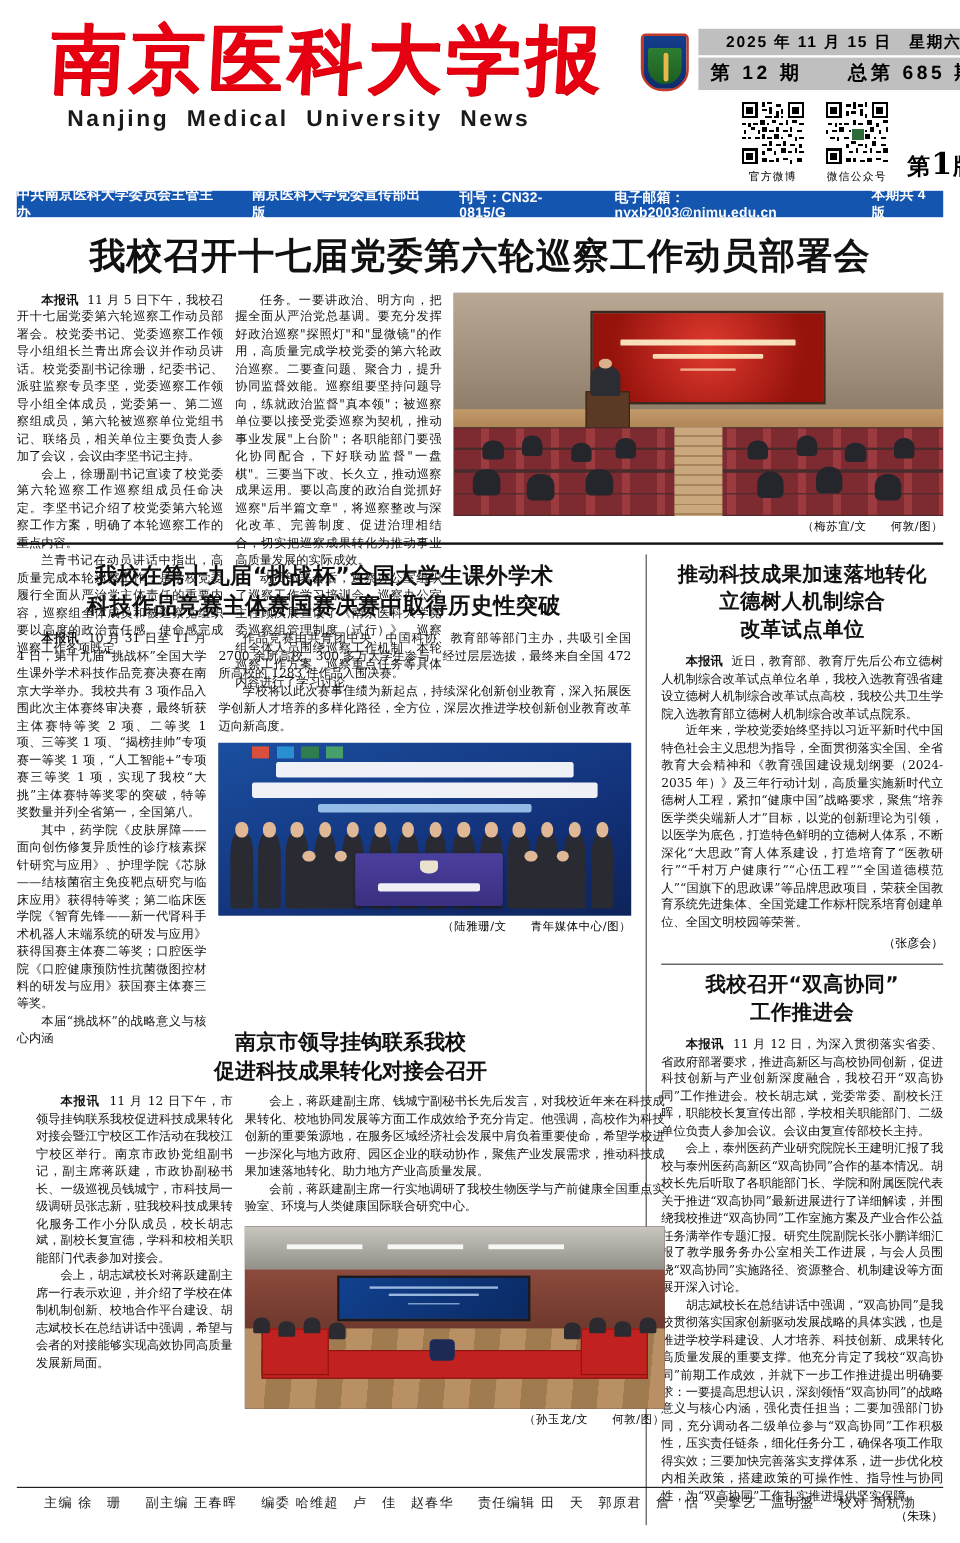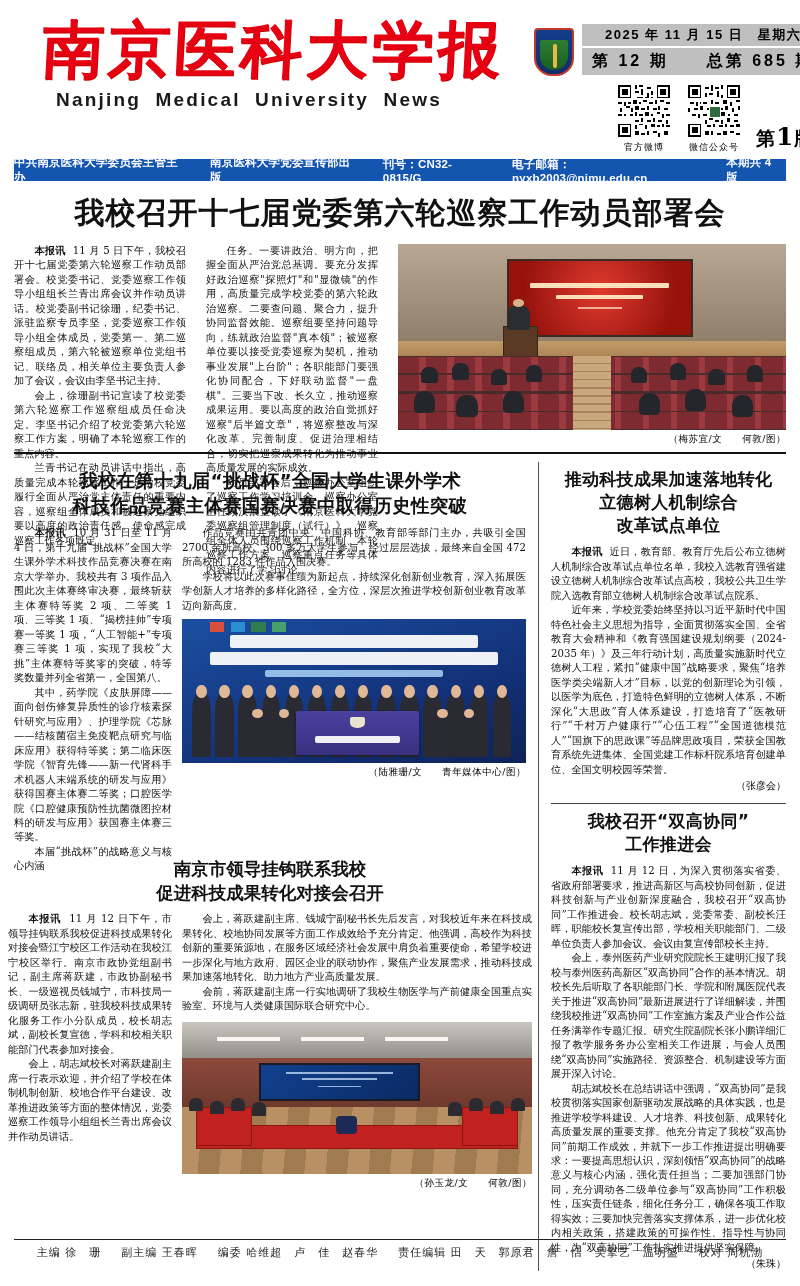"本报讯 11 月 5" .lead-body { gap: 20px -> 10px }
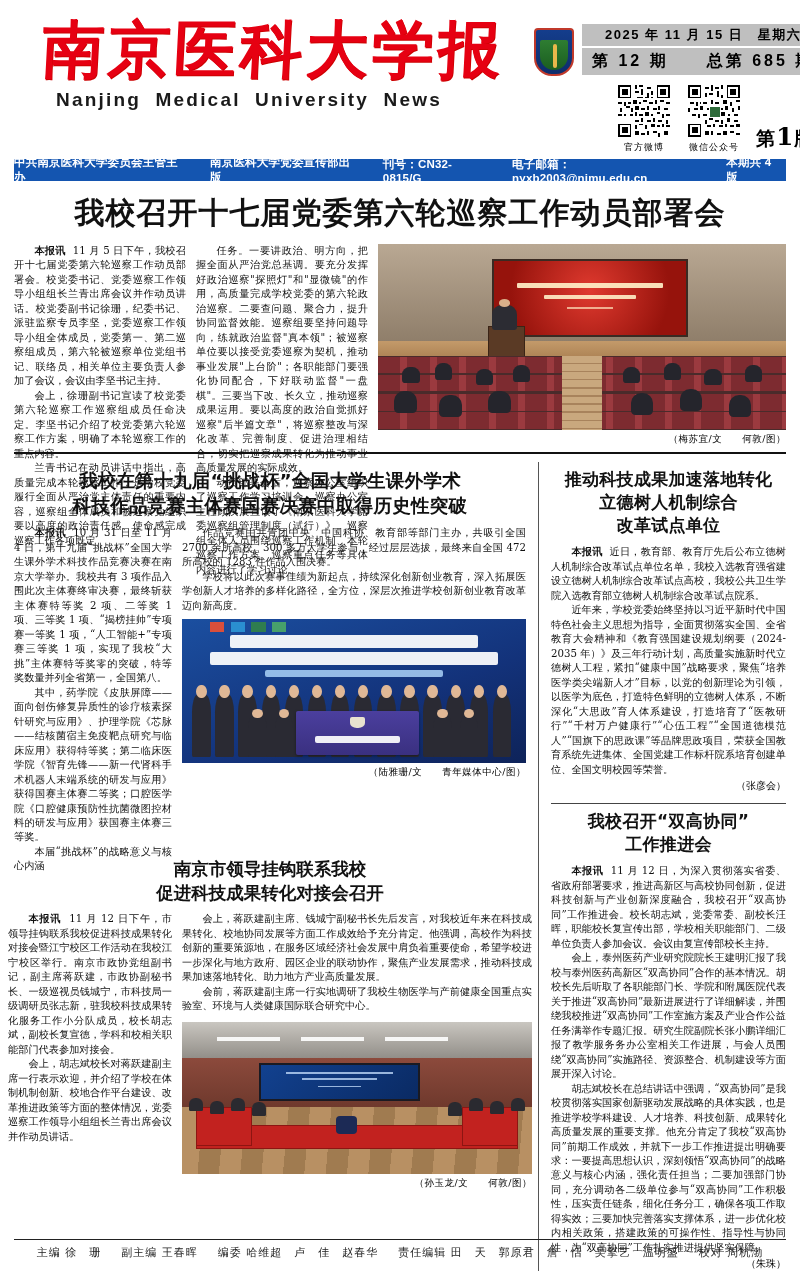"南京市领导挂钩联系我校" div.bottom { left: 8px -> 30px }
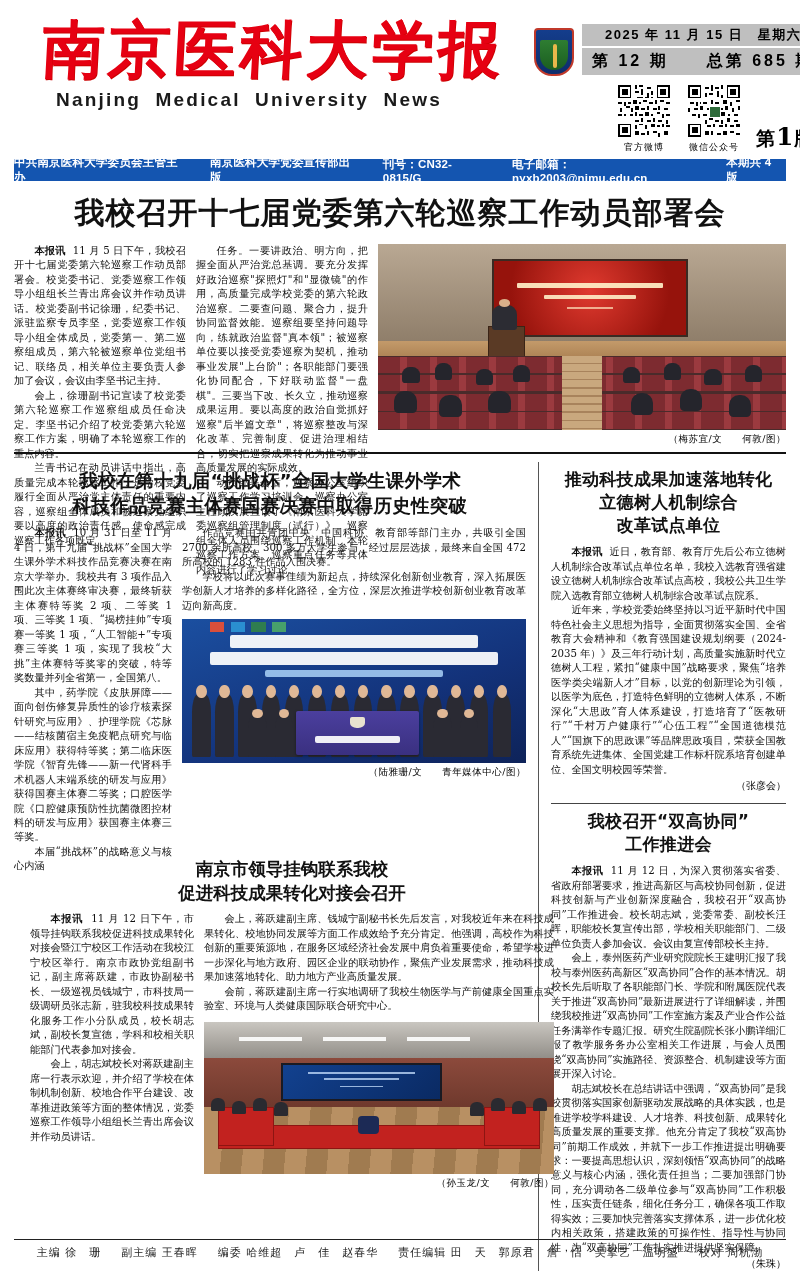"会上，胡志斌校长对蒋跃建副主席一行表示欢迎，并介绍了学校在体制机制创新、校地合作" p.para { text: 改革推进政策等方面的整体情况，党委巡察工作领导小组组长兰青出席会议并作动员讲话 -> 胡志斌校长在总结讲话中强调，希望与会者的对接能够实现高效协同高质量发展新局面 }
